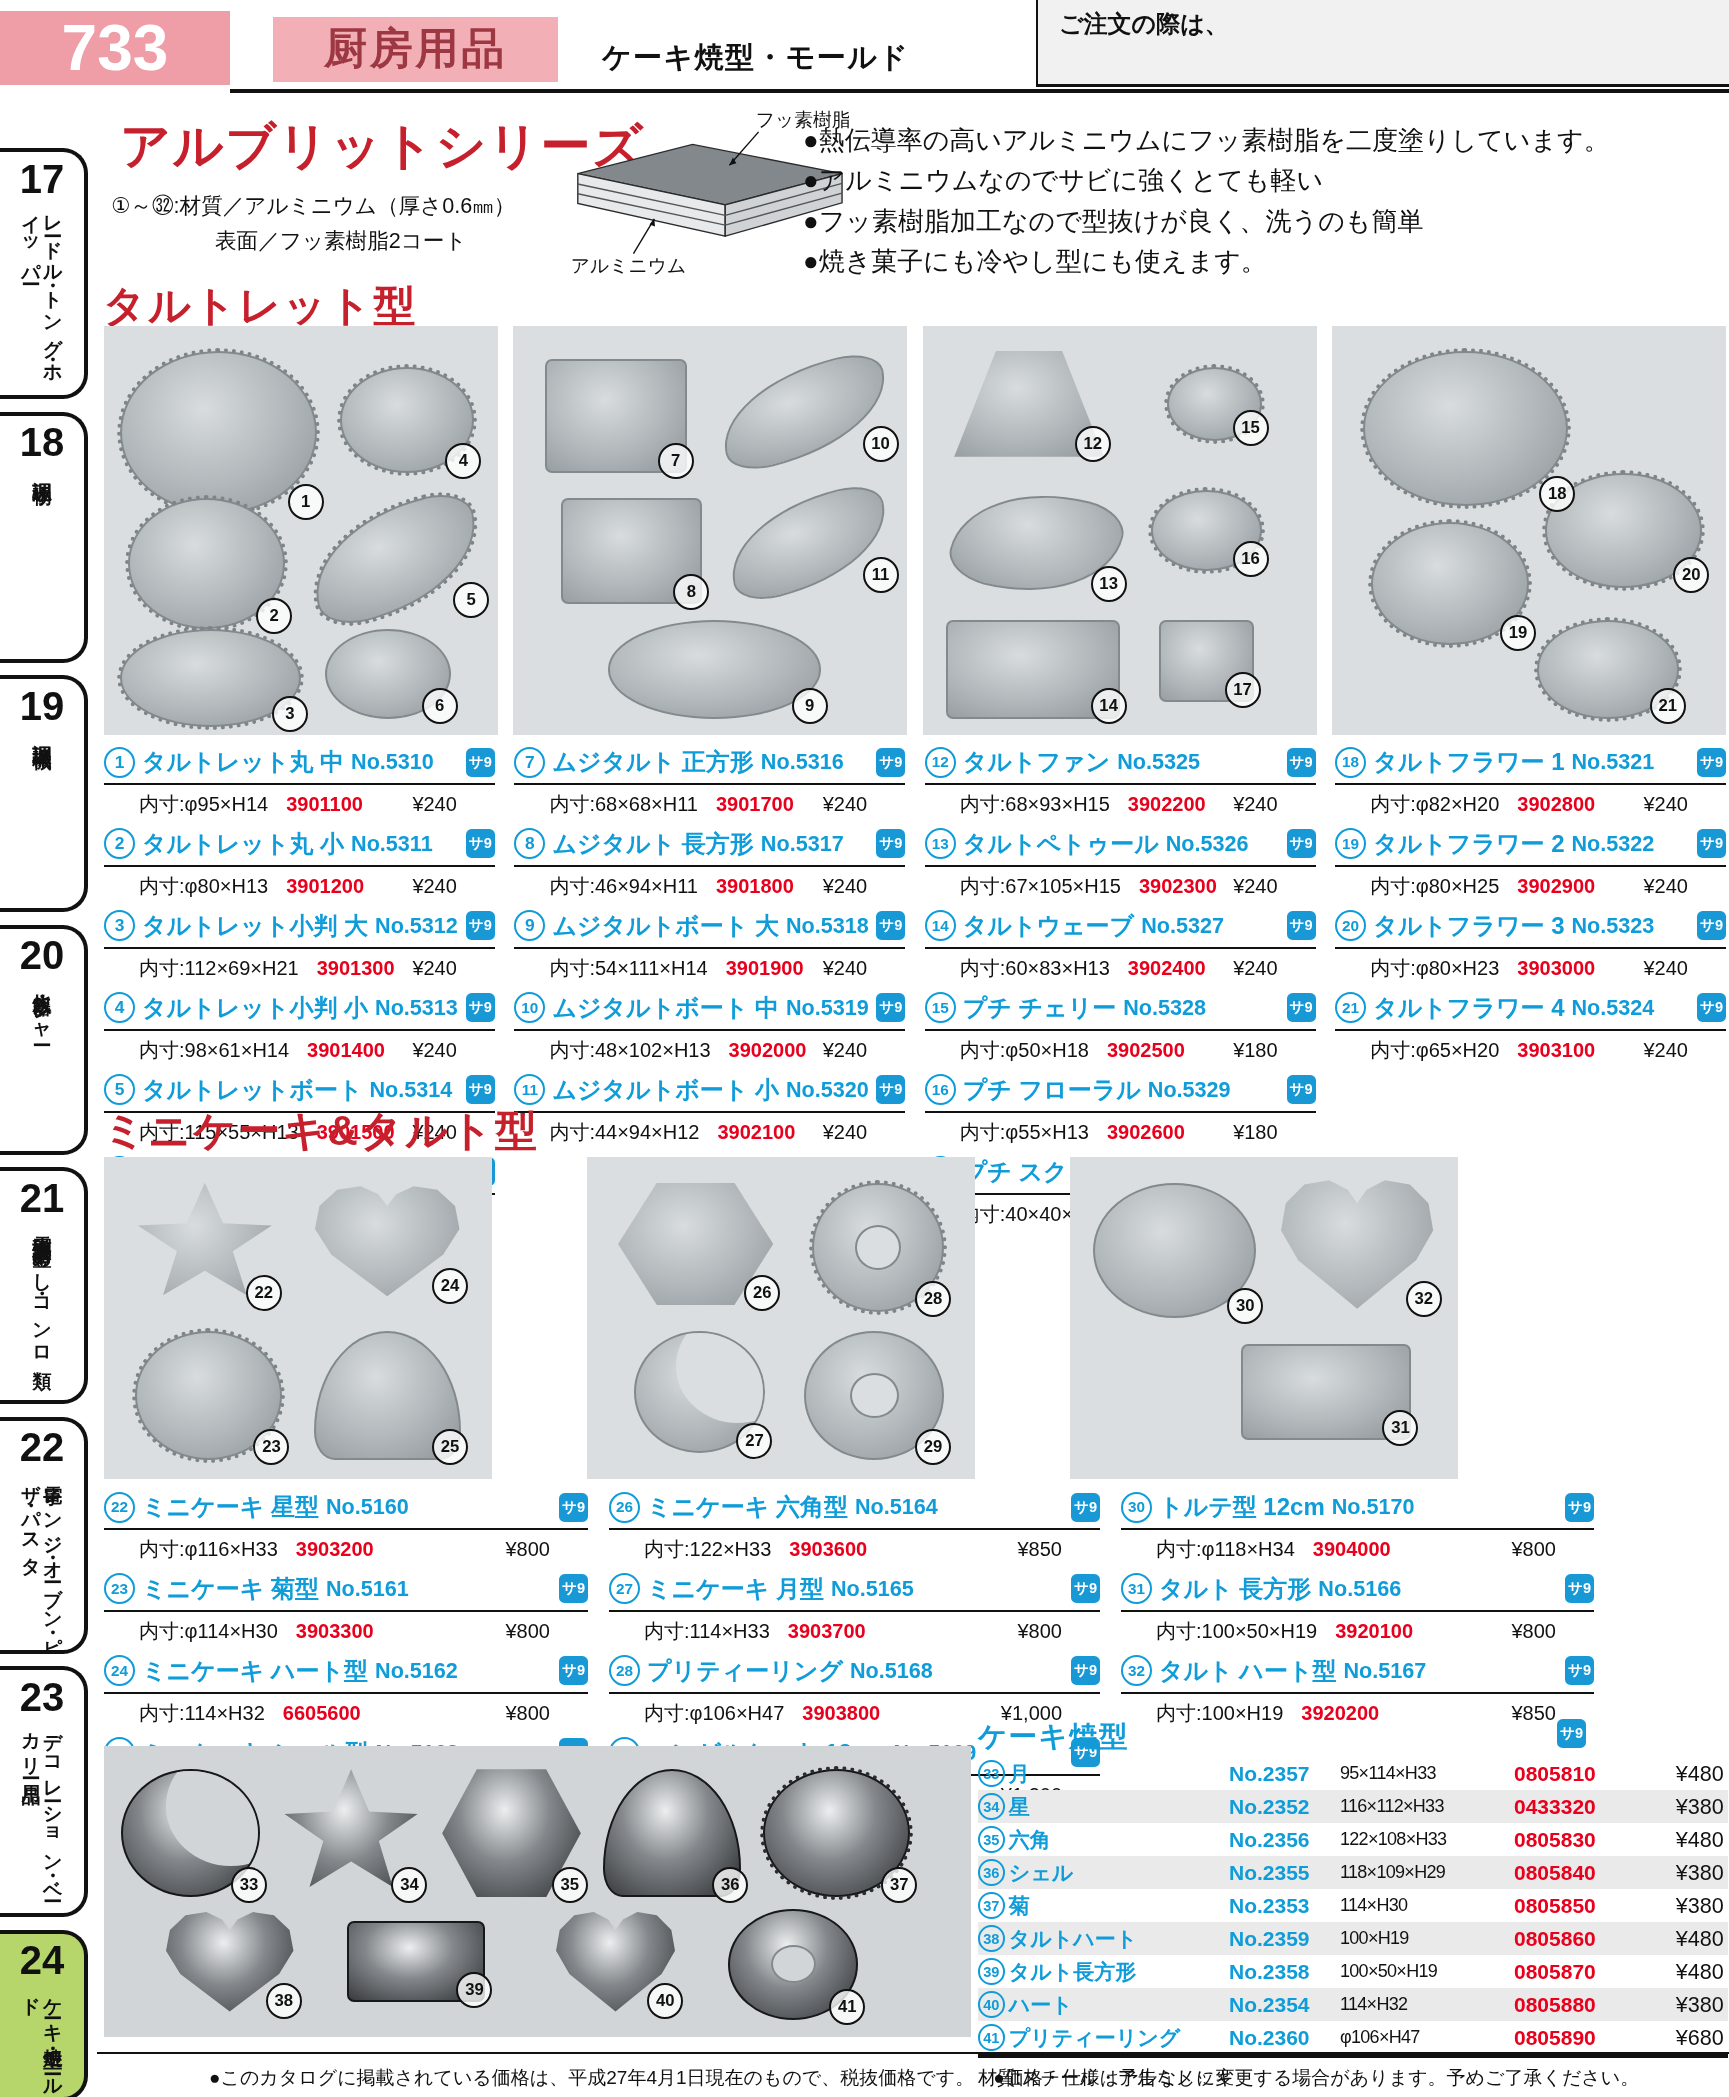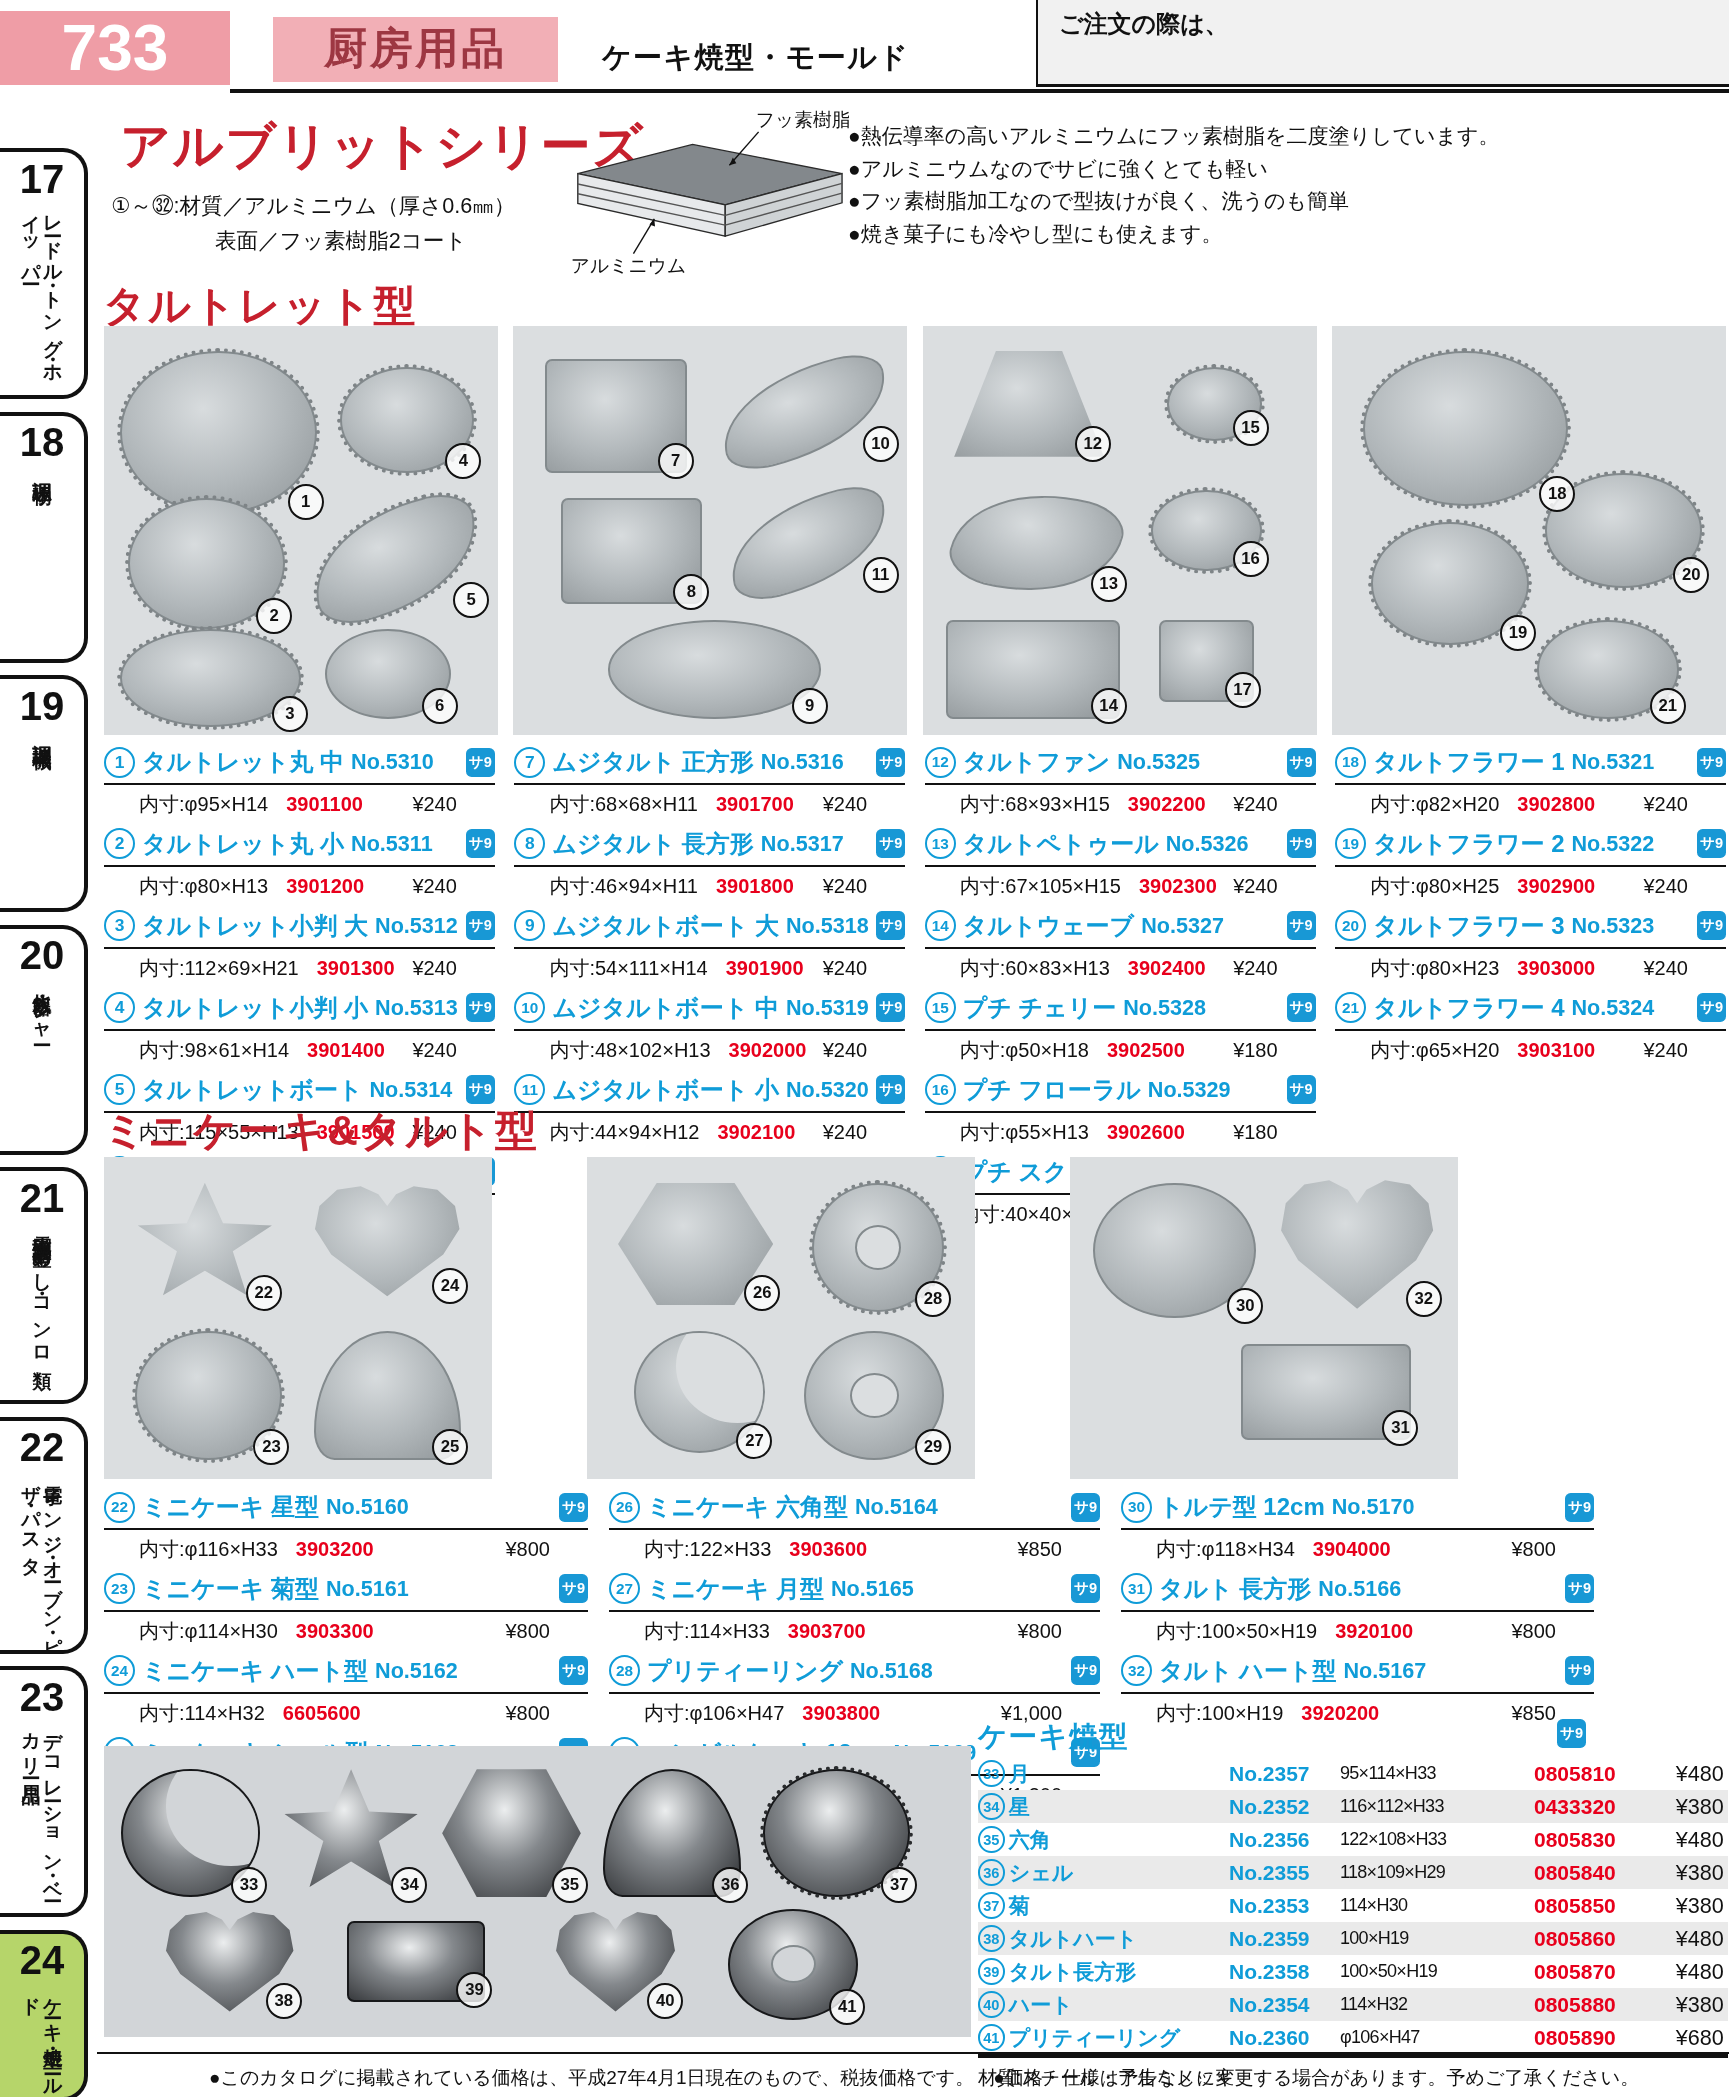"●熱伝導率の高いアルミニウムにフッ素樹脂を二度塗りしています。" .features { font-size: 21px -> 26px; left: 848px -> 803px }
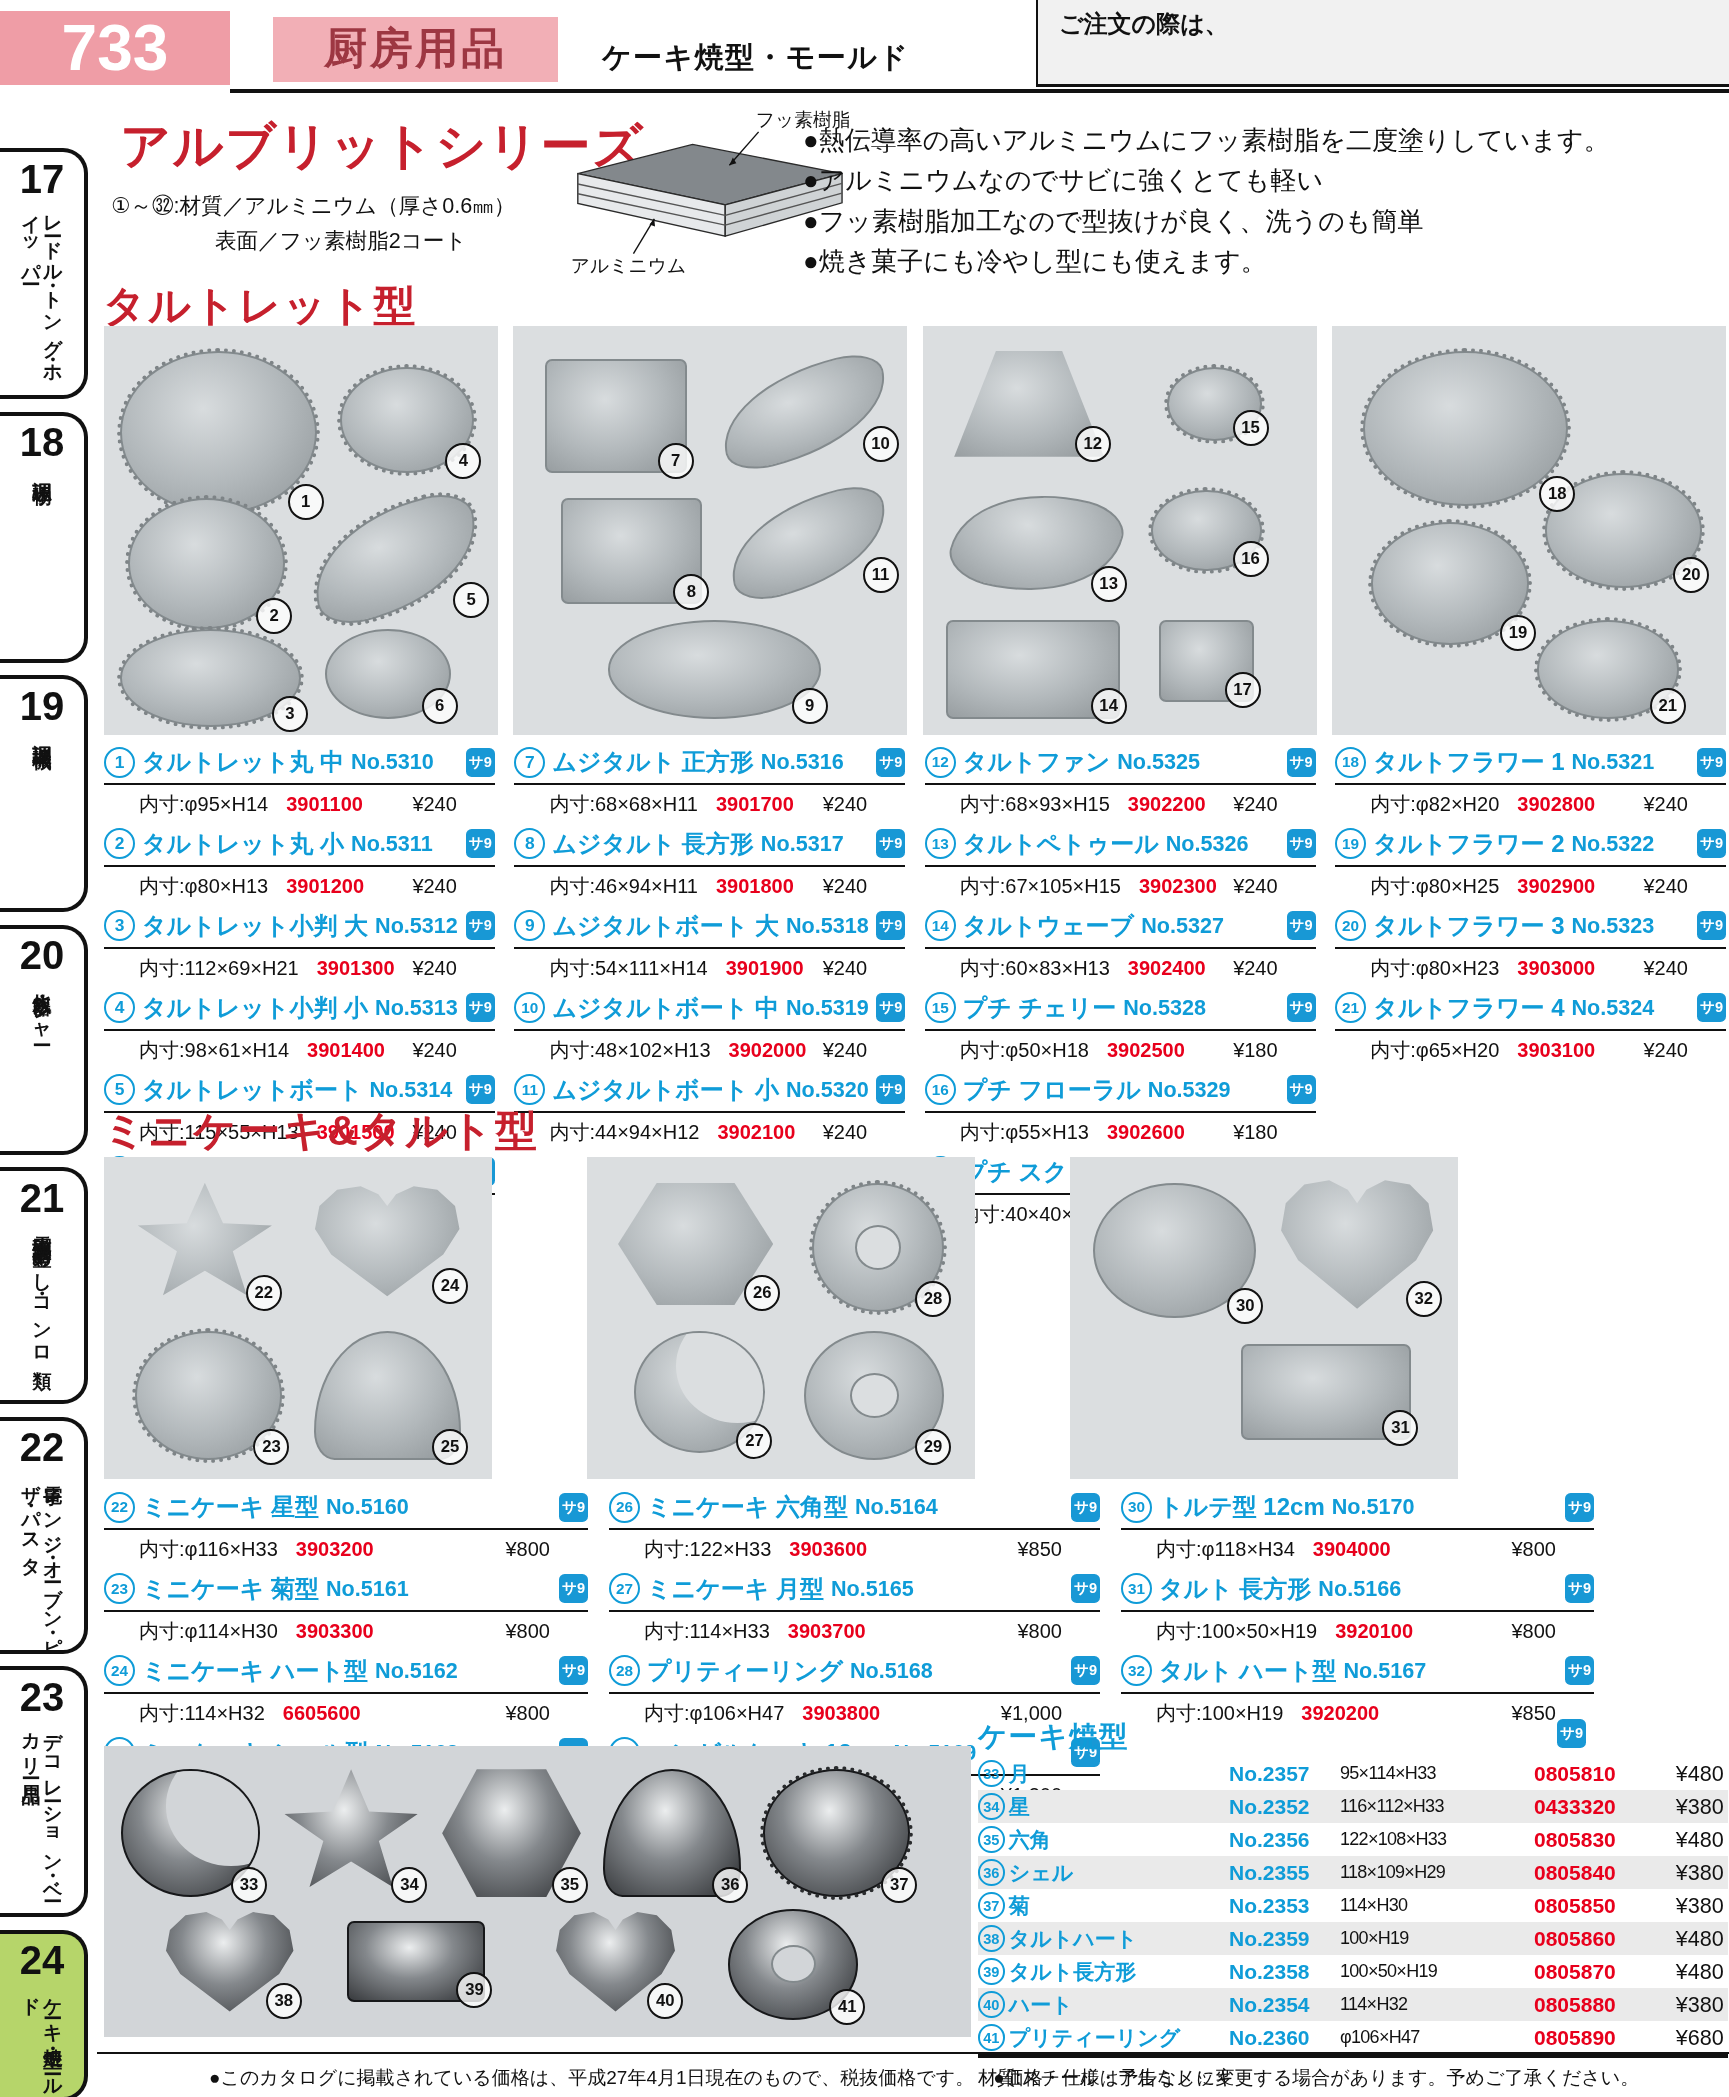"0805810" .ct-row .ccode { margin-left: 20px -> none }
